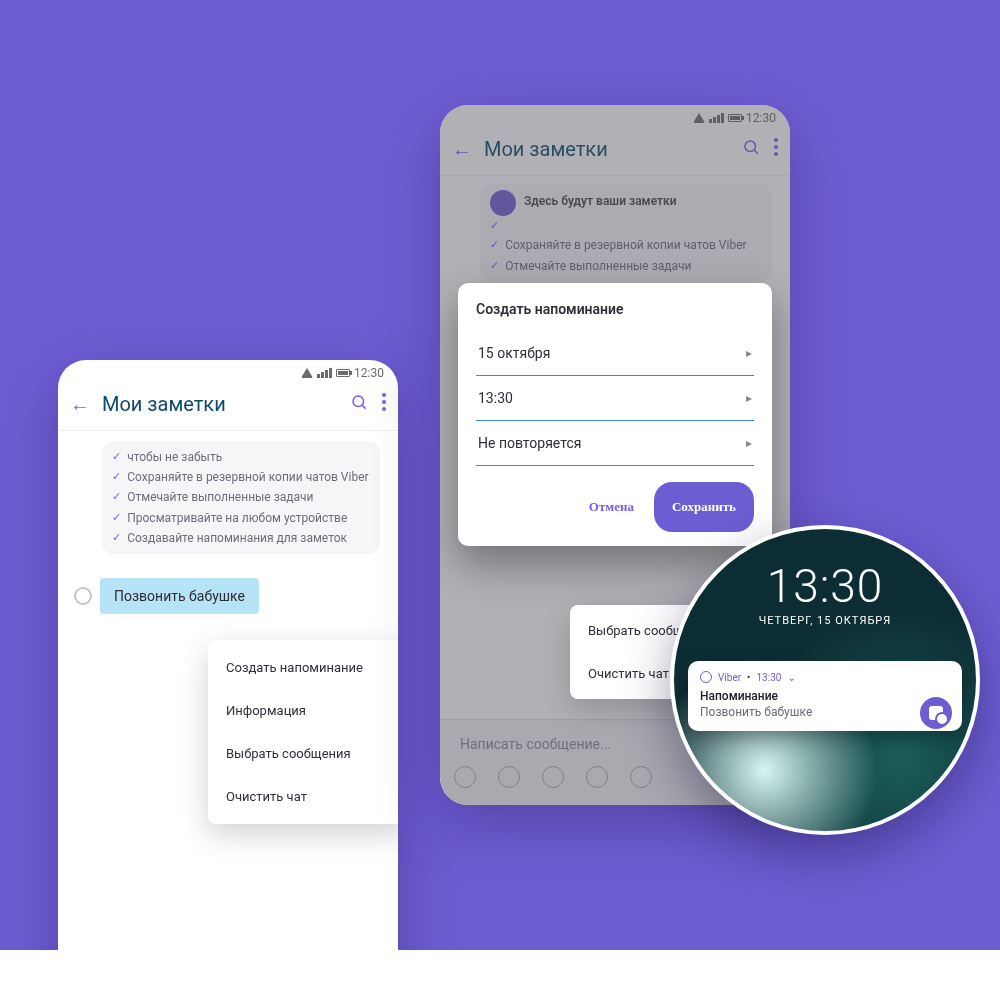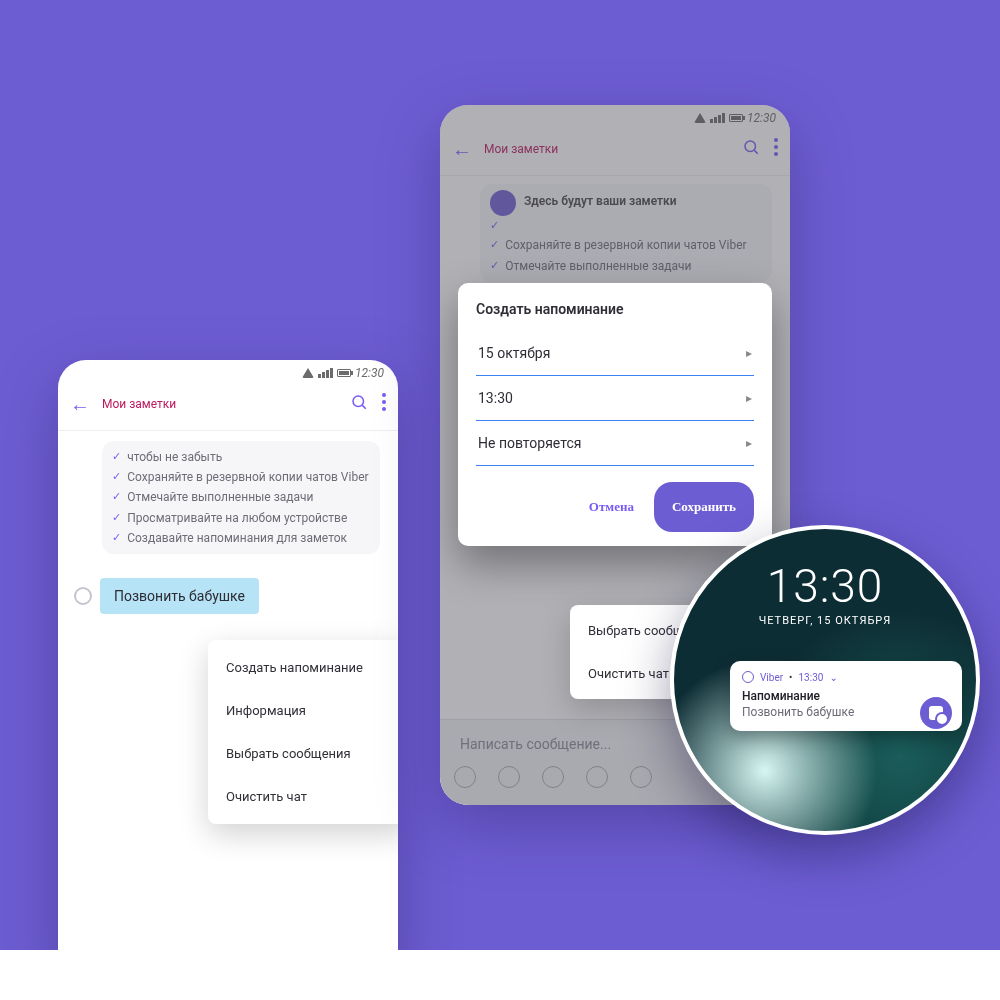"12:30" .statusbar { font-style: italic -> none }
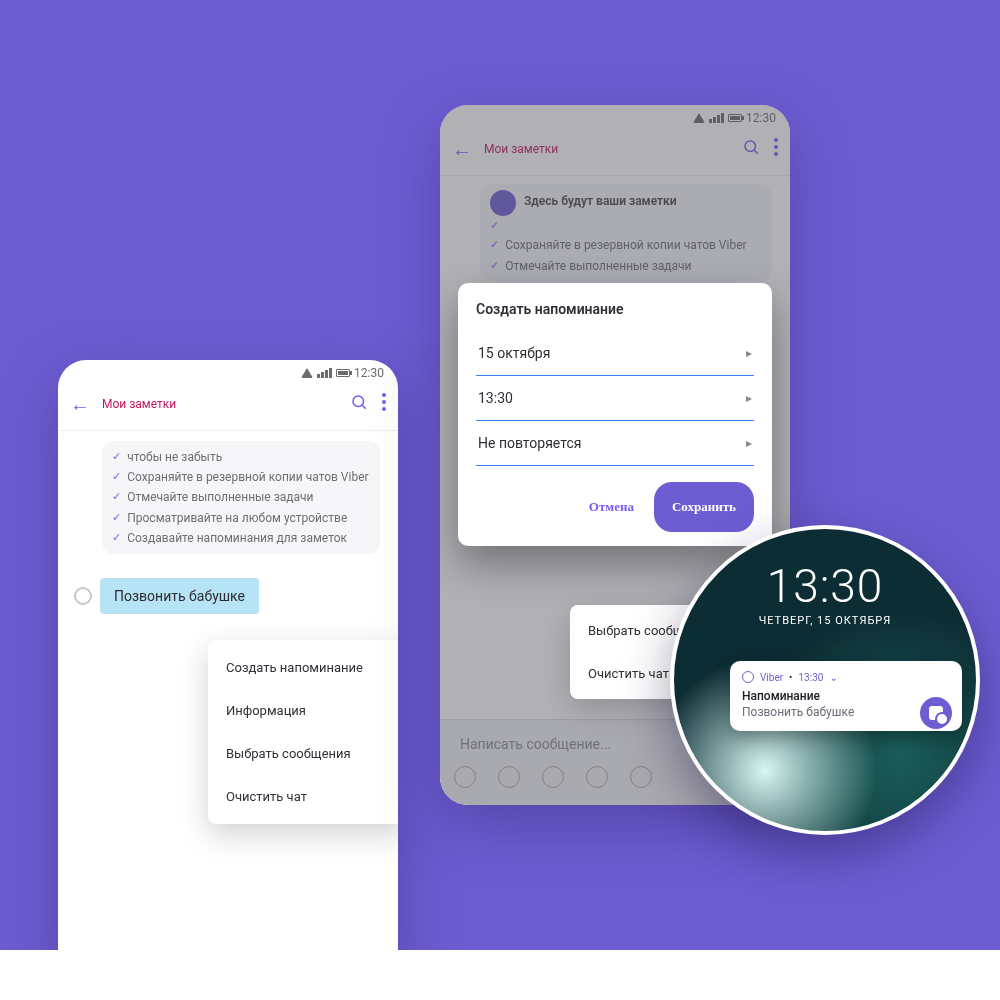"Мои заметки" .appbar .title { color: #be185d -> #0c4a6e; font-size: 12px -> 20px }
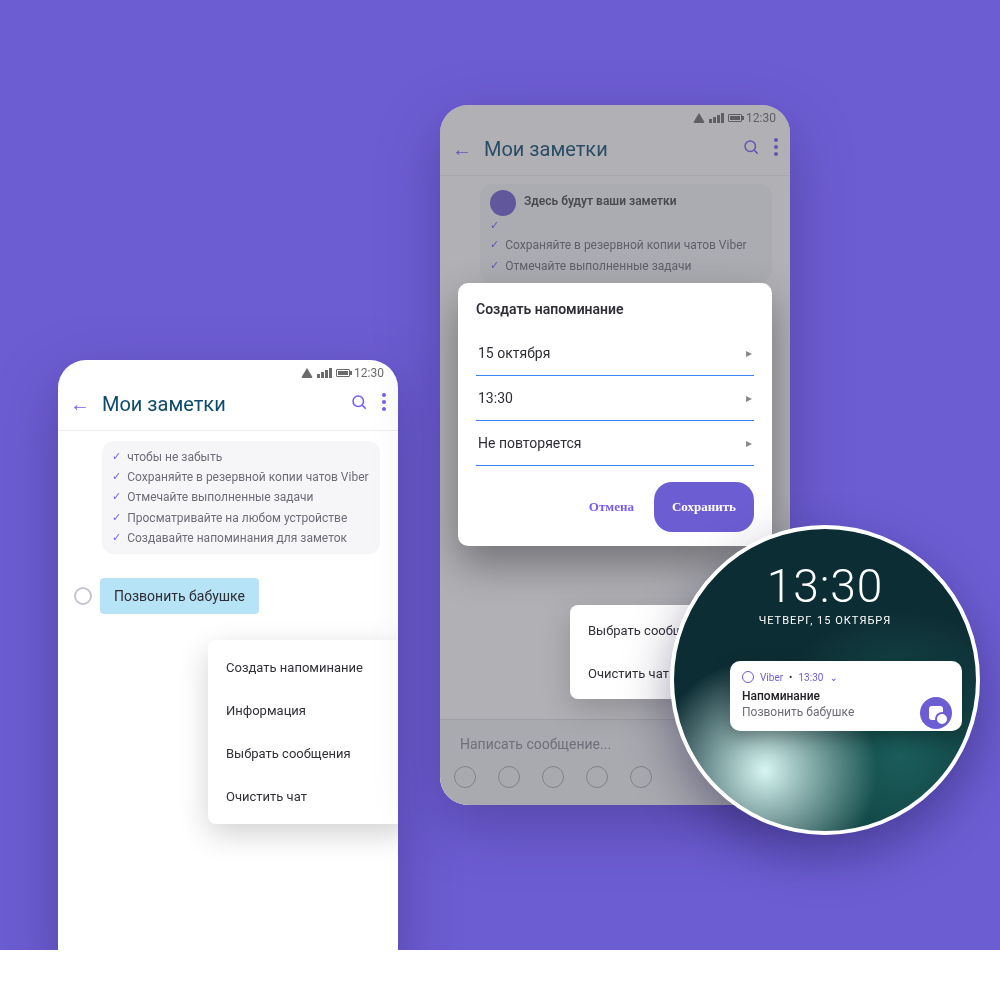"Viber" .lock .card { margin-left: 42px -> none }
